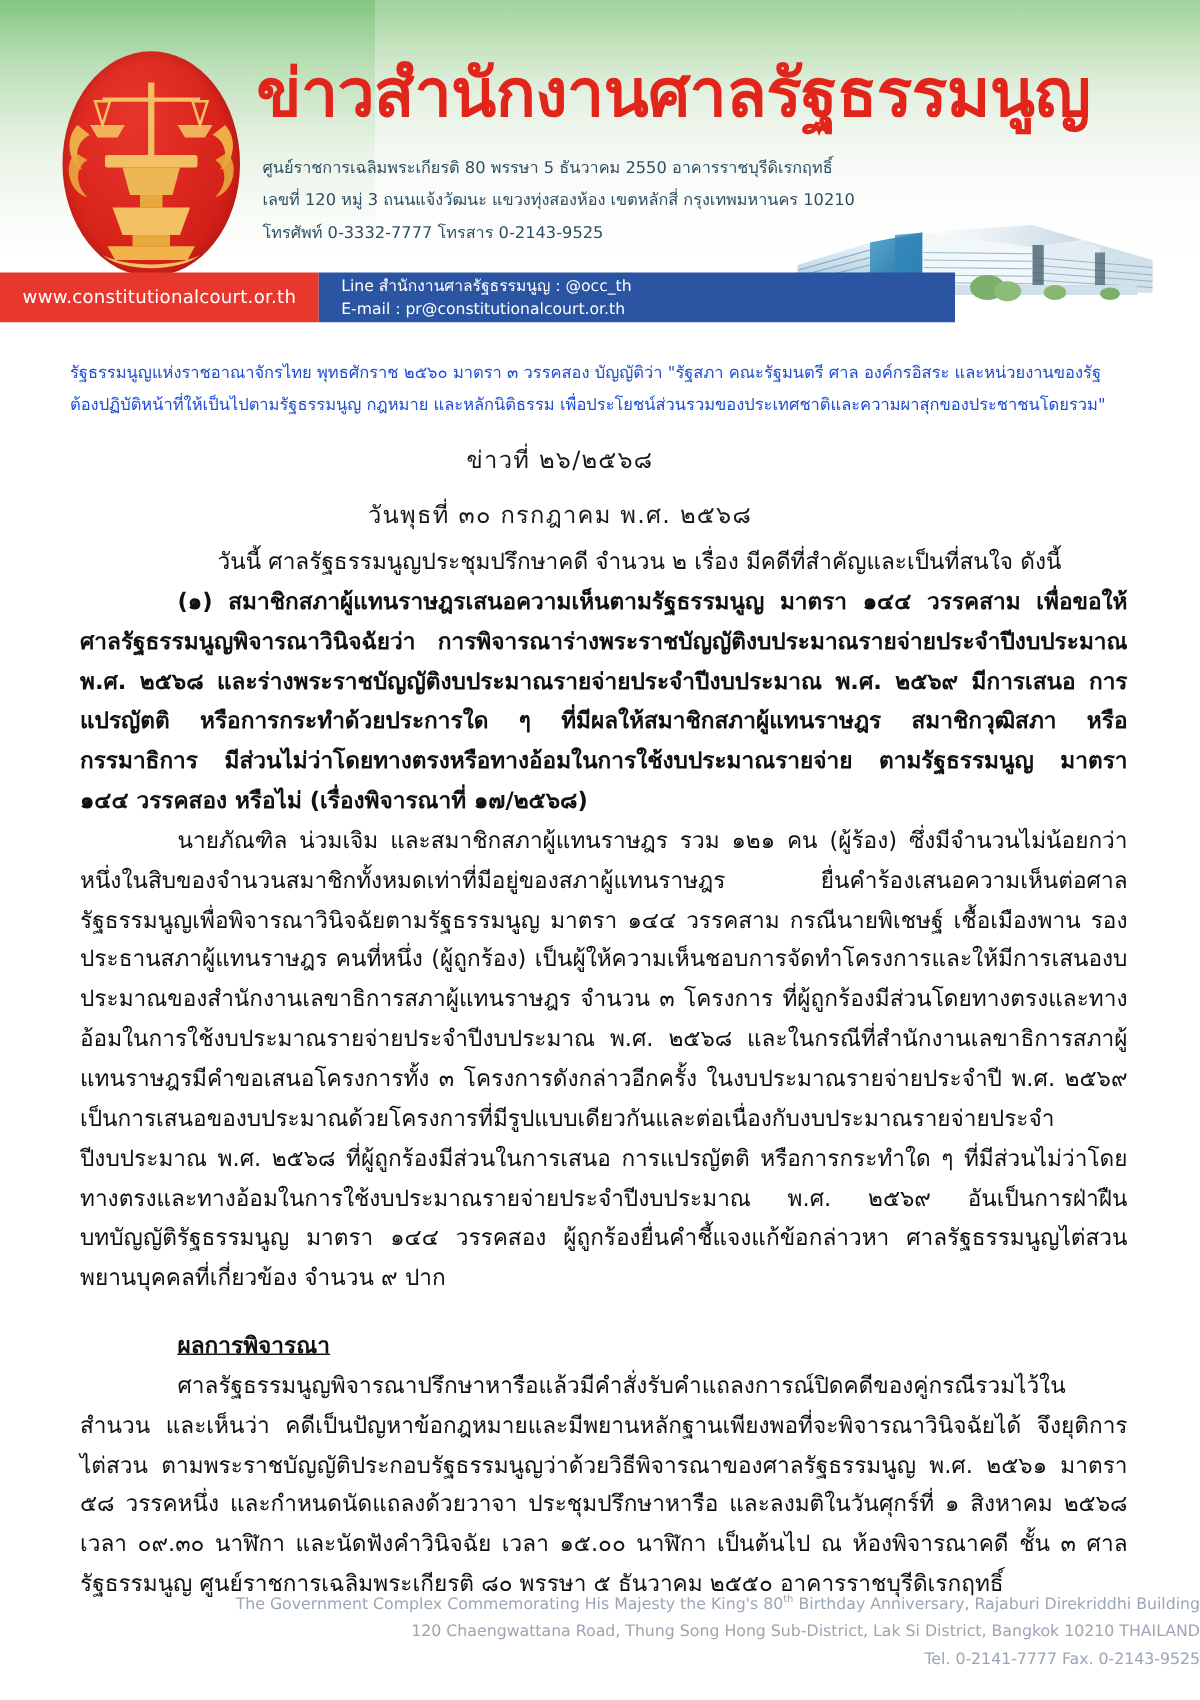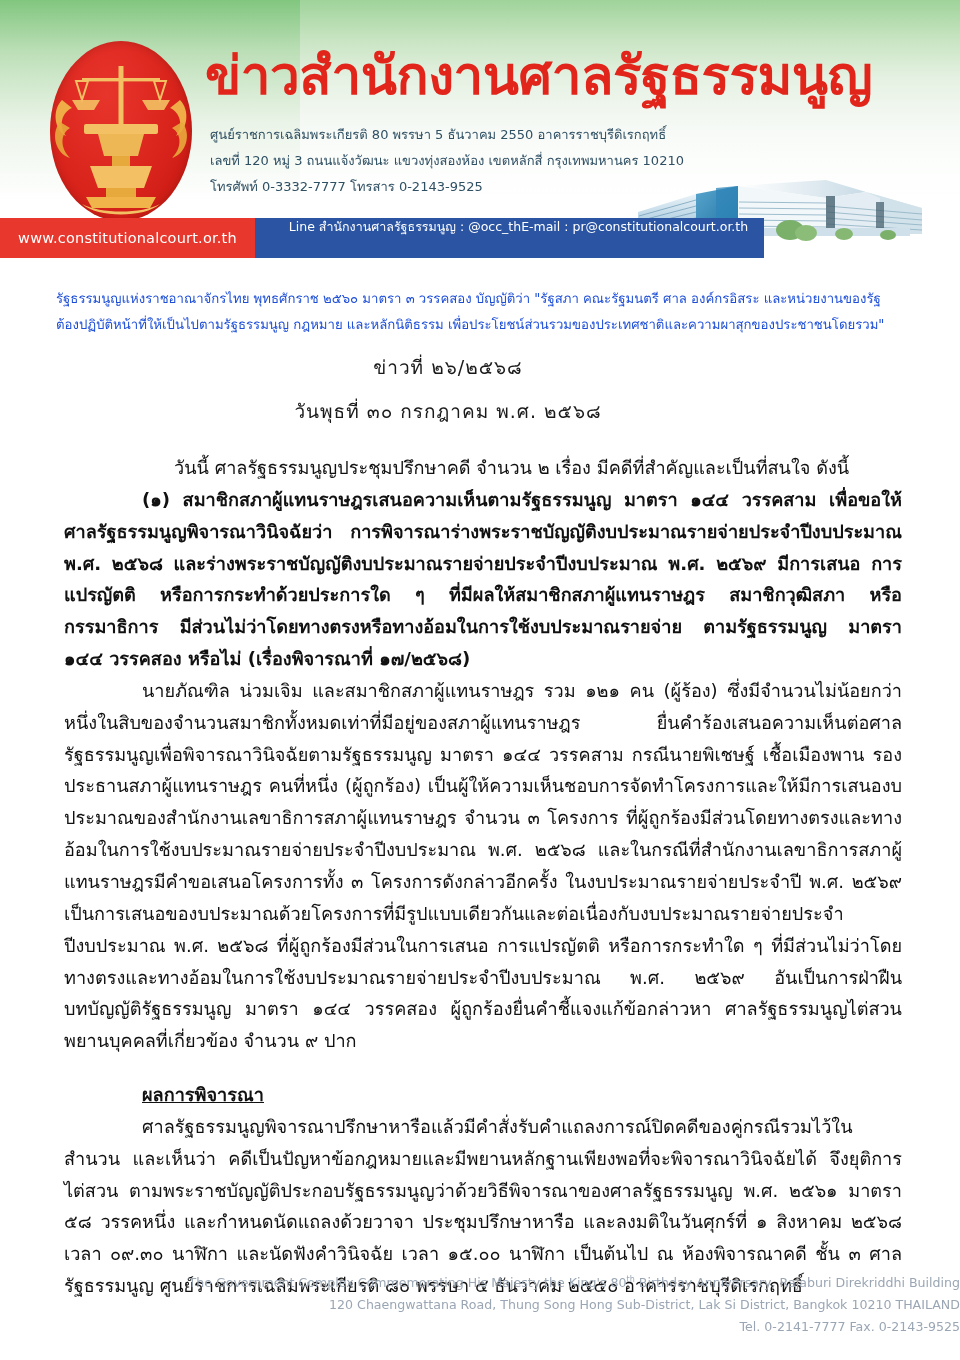"Line สำนักงานศาลรัฐธรรมนูญ : @occ_th" .strip-blue { flex-direction: none -> column }
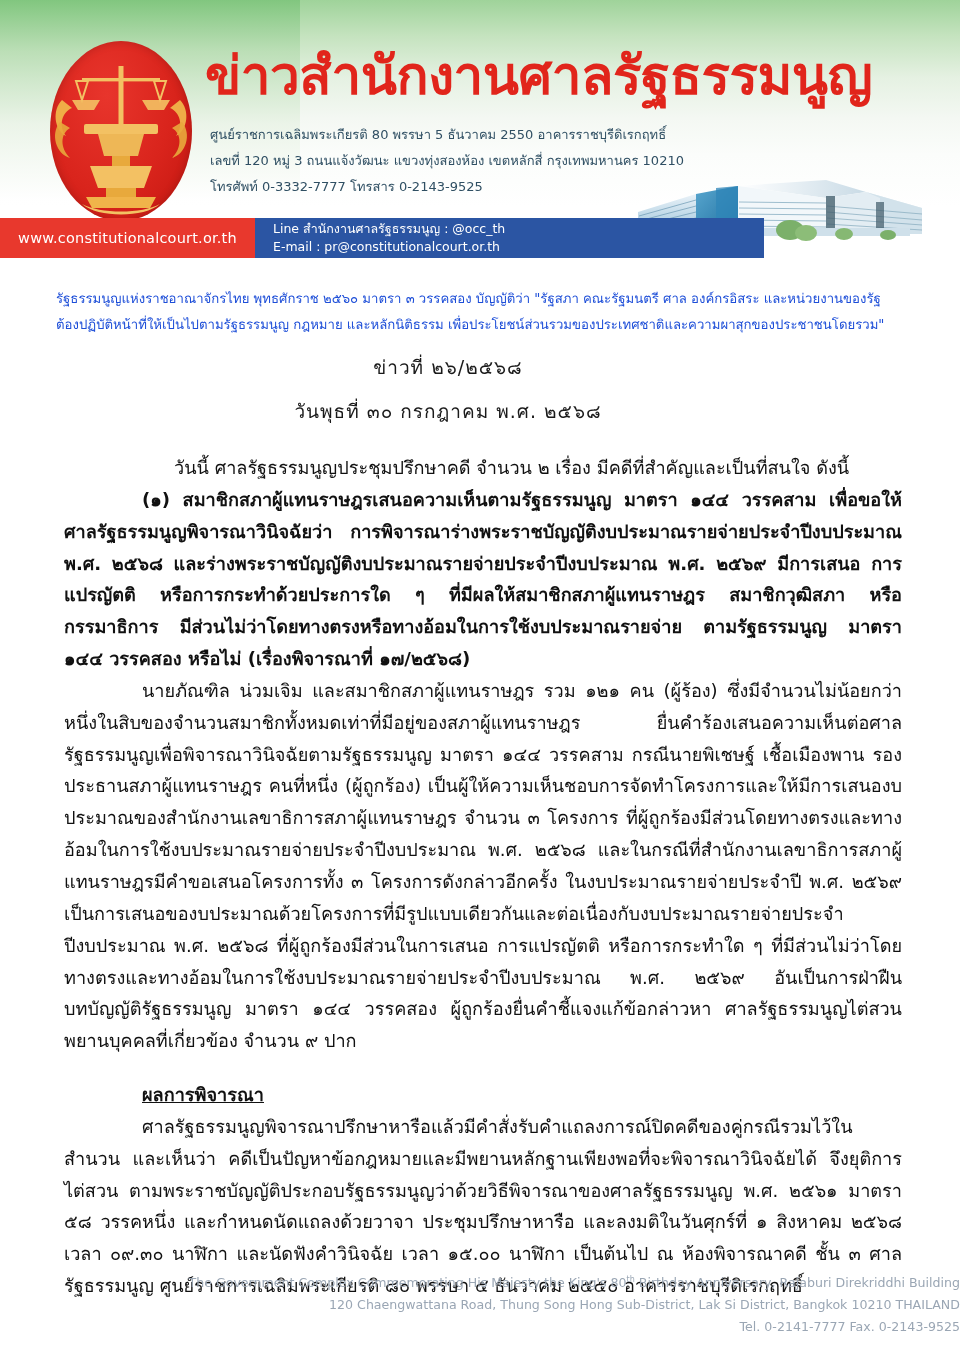"วันนี้ ศาลรัฐธรรมนูญประชุมปรึกษาคดี" .body-wrap { top: 452px -> 434px }
